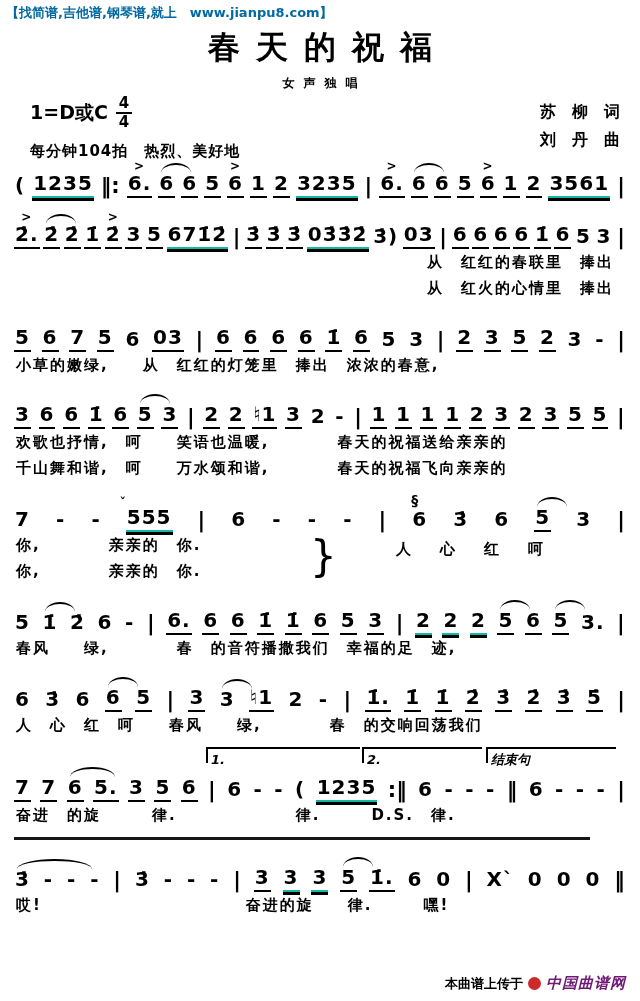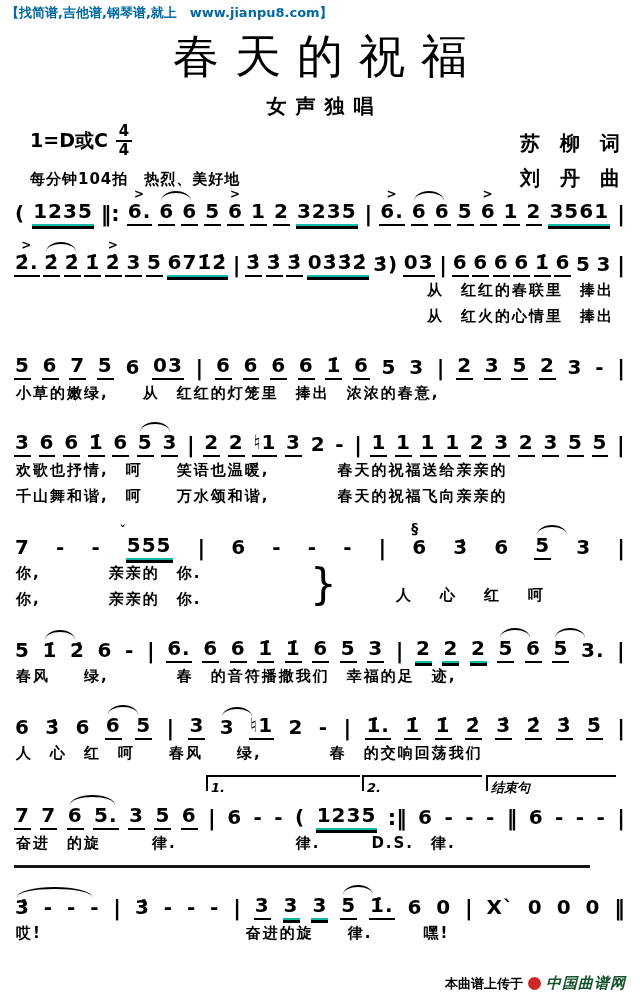"春天的祝福" .title { font-size: 46px -> 32px; font-weight: normal -> bold }
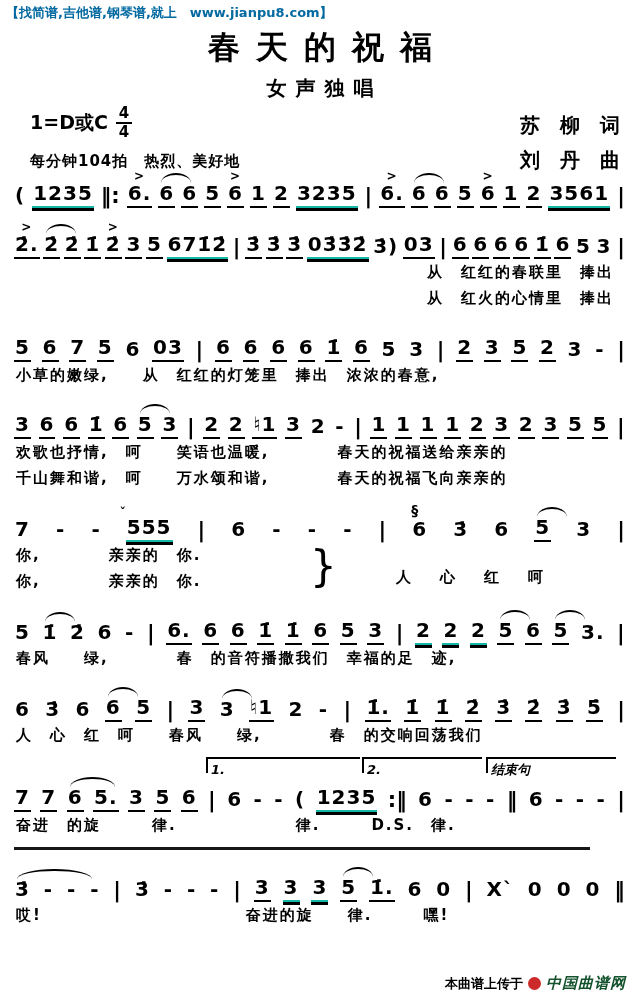"女声独唱" .subtitle { font-size: 20px -> 12px }
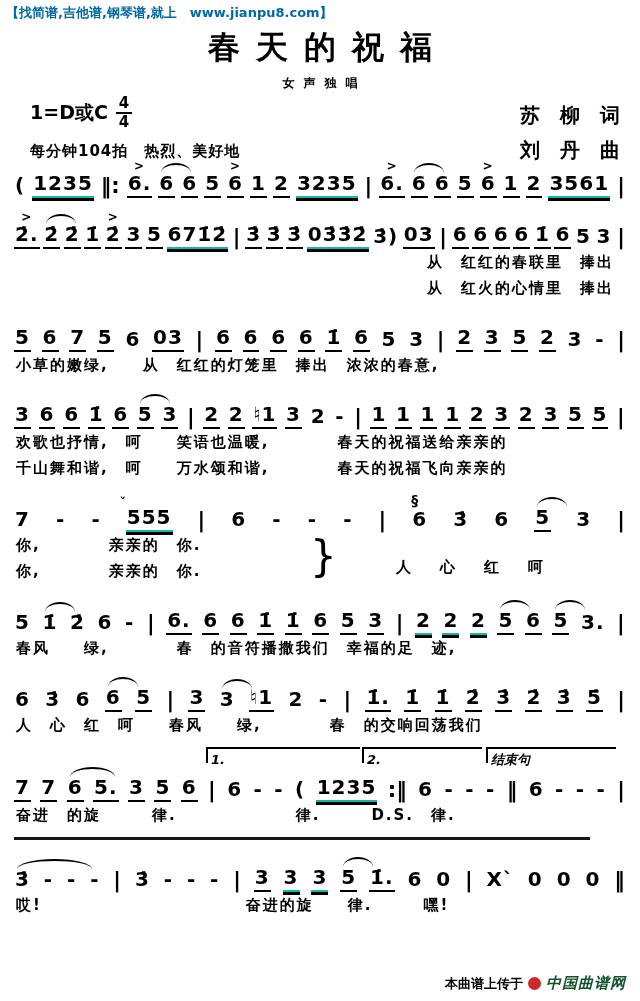"苏 柳 词" .credits { font-size: 20px -> 16px }
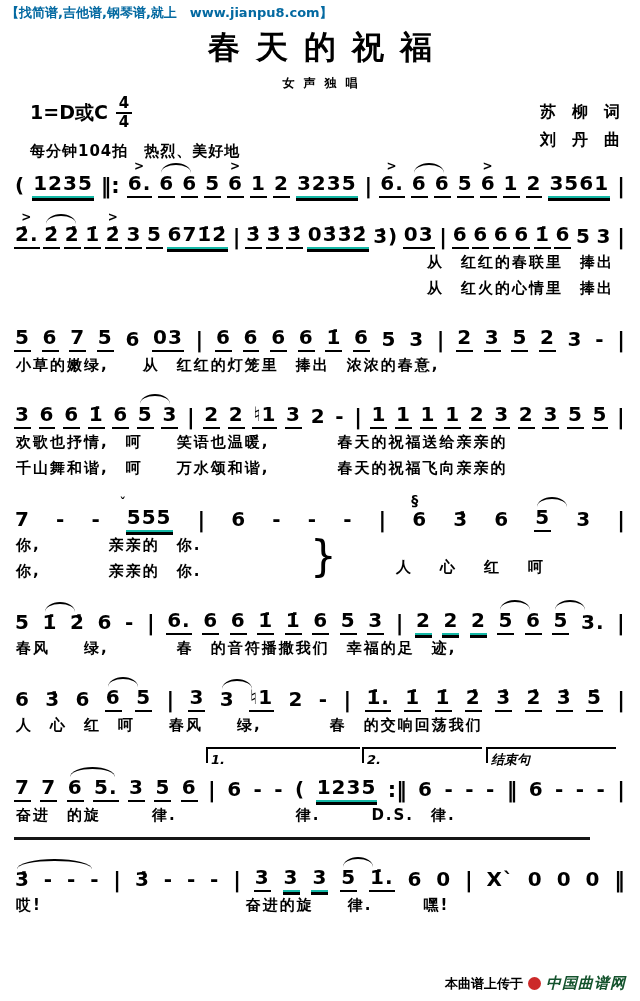"人 心 红 呵" .lyr-rightmid { bottom: 4px -> 22px }
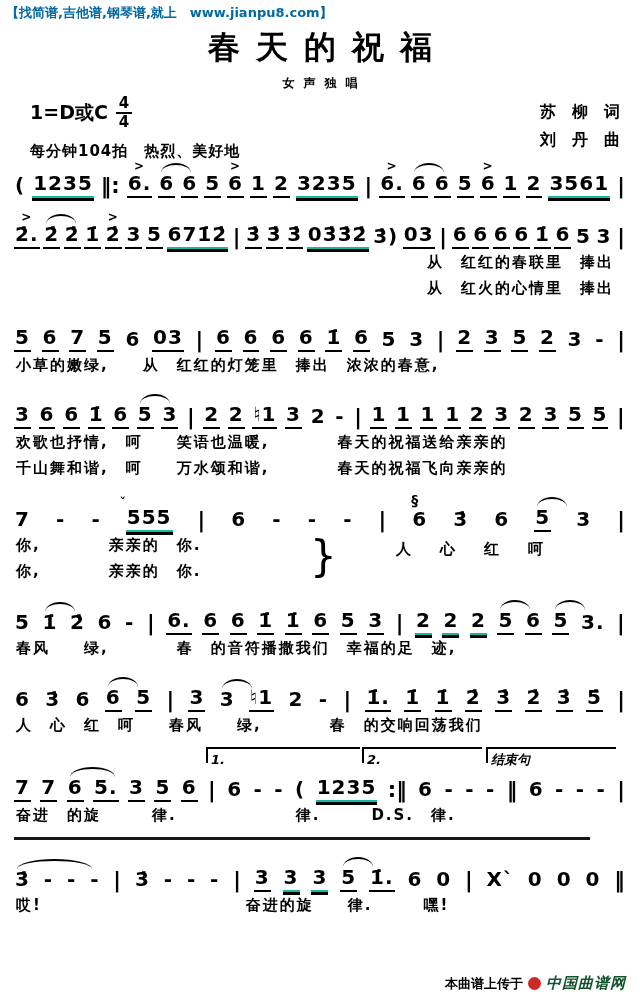"中国曲谱网" .site-name { color: #14532d -> #701a75 }
